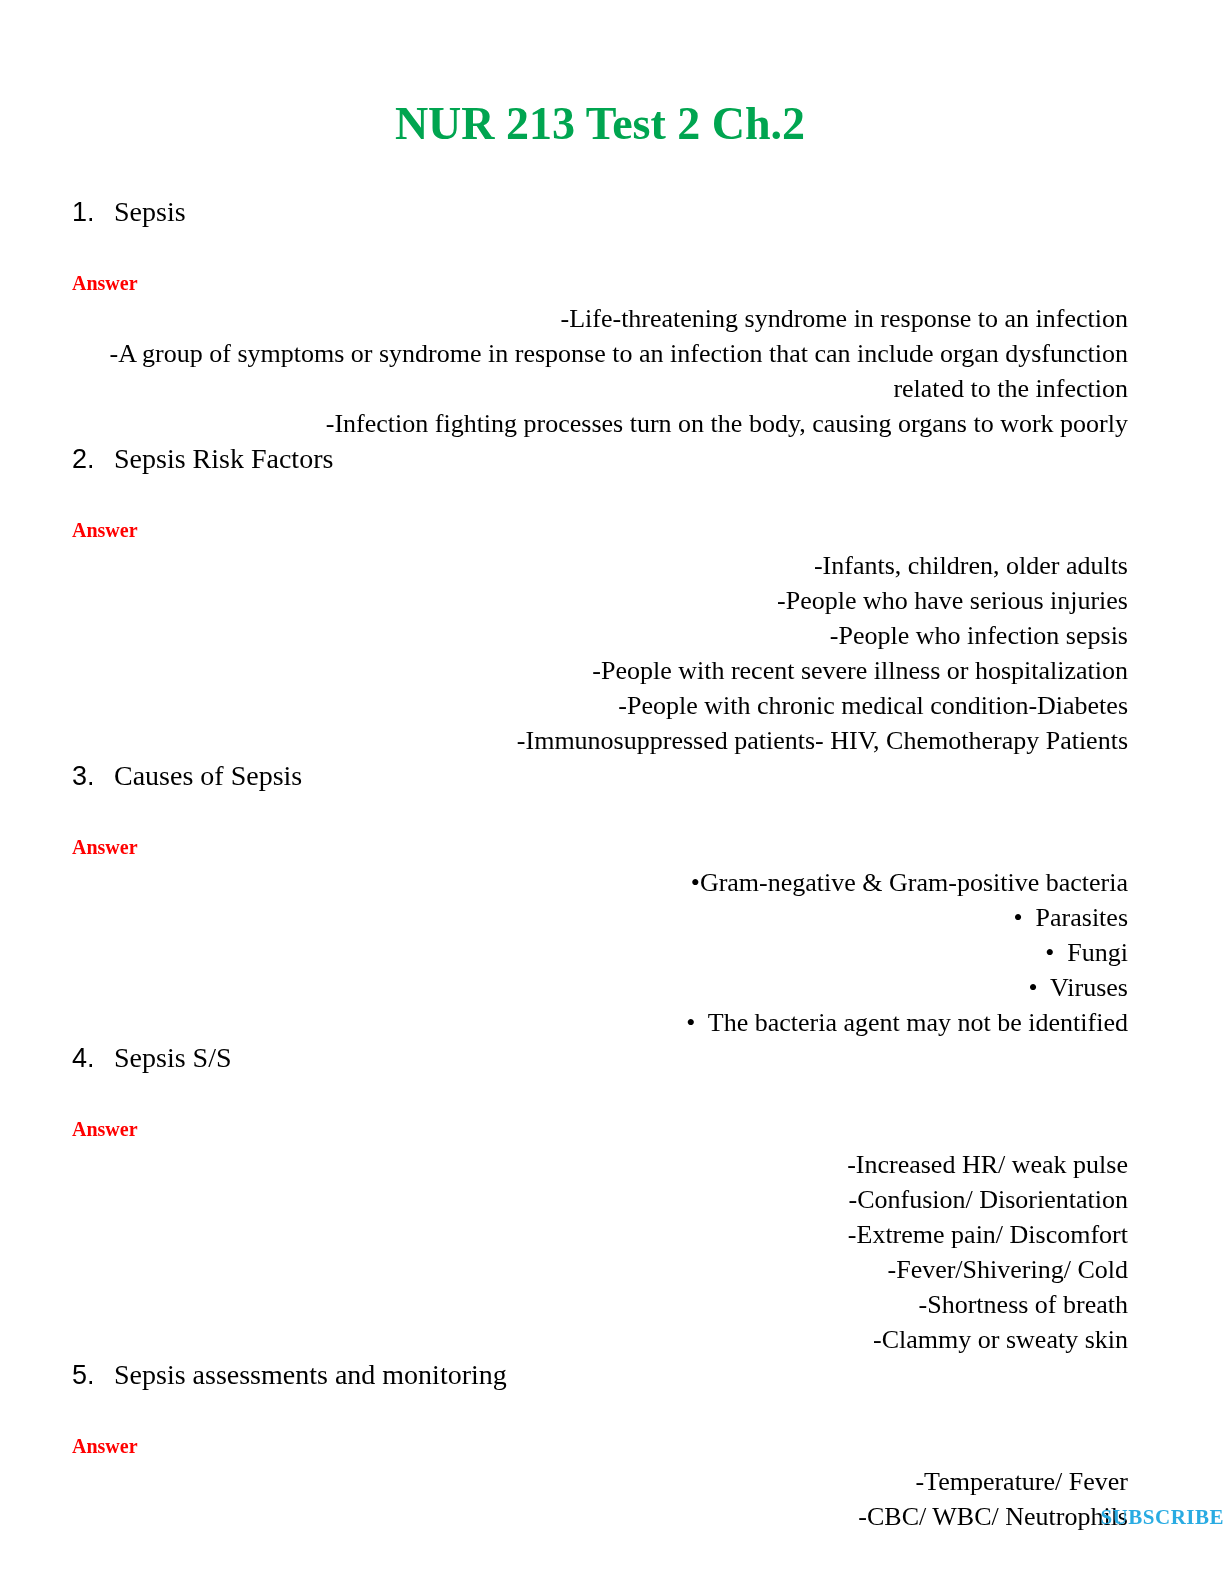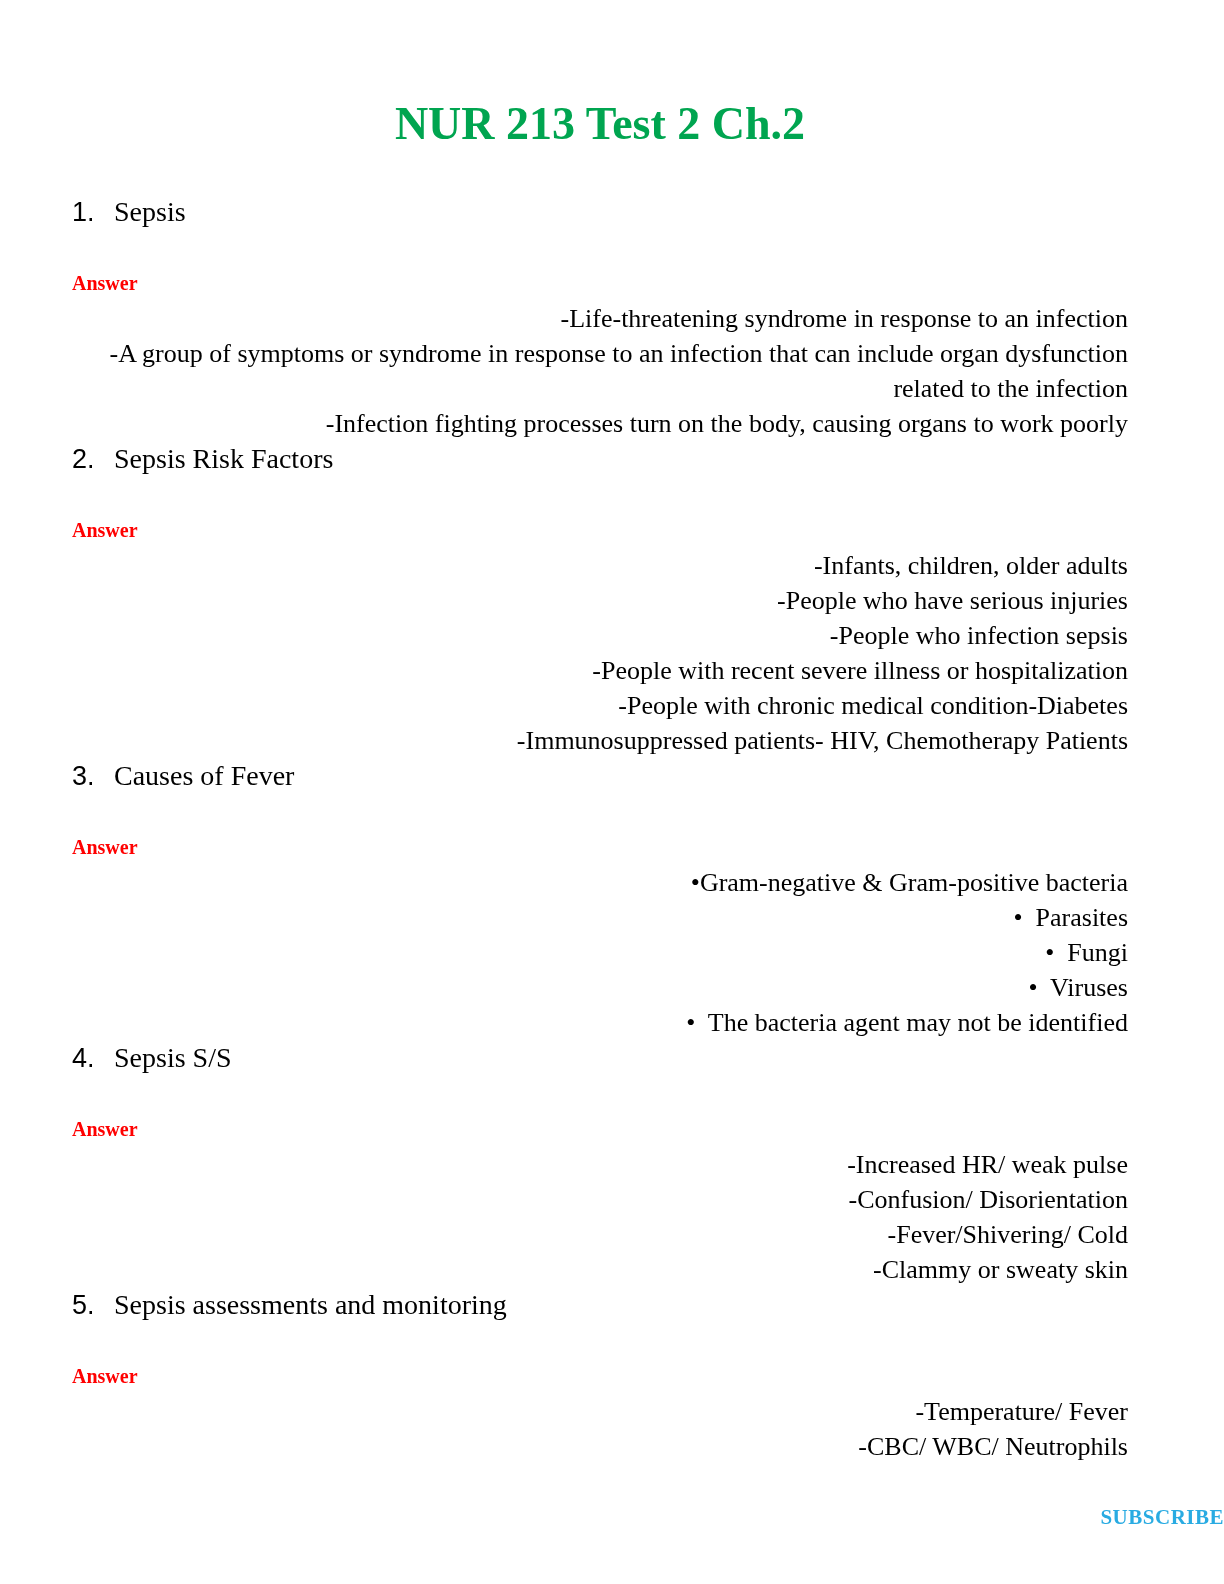"Causes of Fever" span.qtext { text: Fever -> Sepsis }
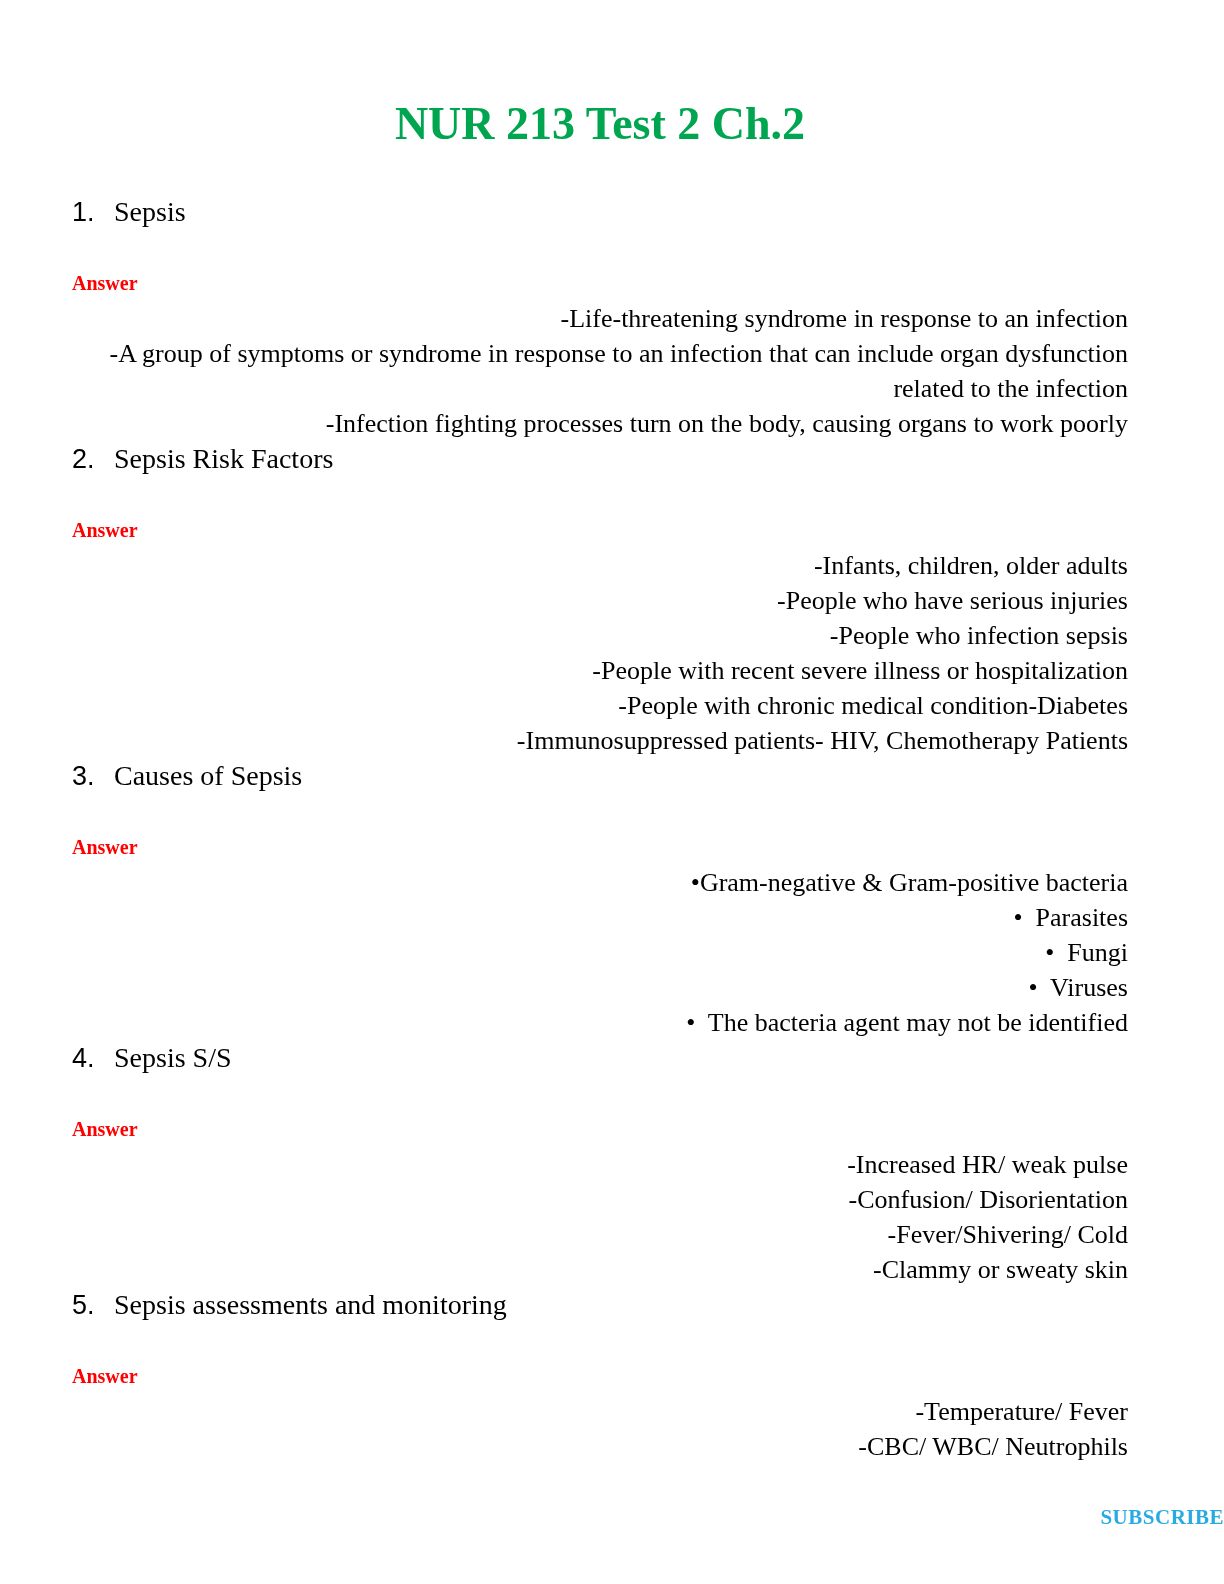"-Extreme pain/ Discomfort" div.answer-line { html: none -> <div>-Extreme pain/ Discomfort</div> }
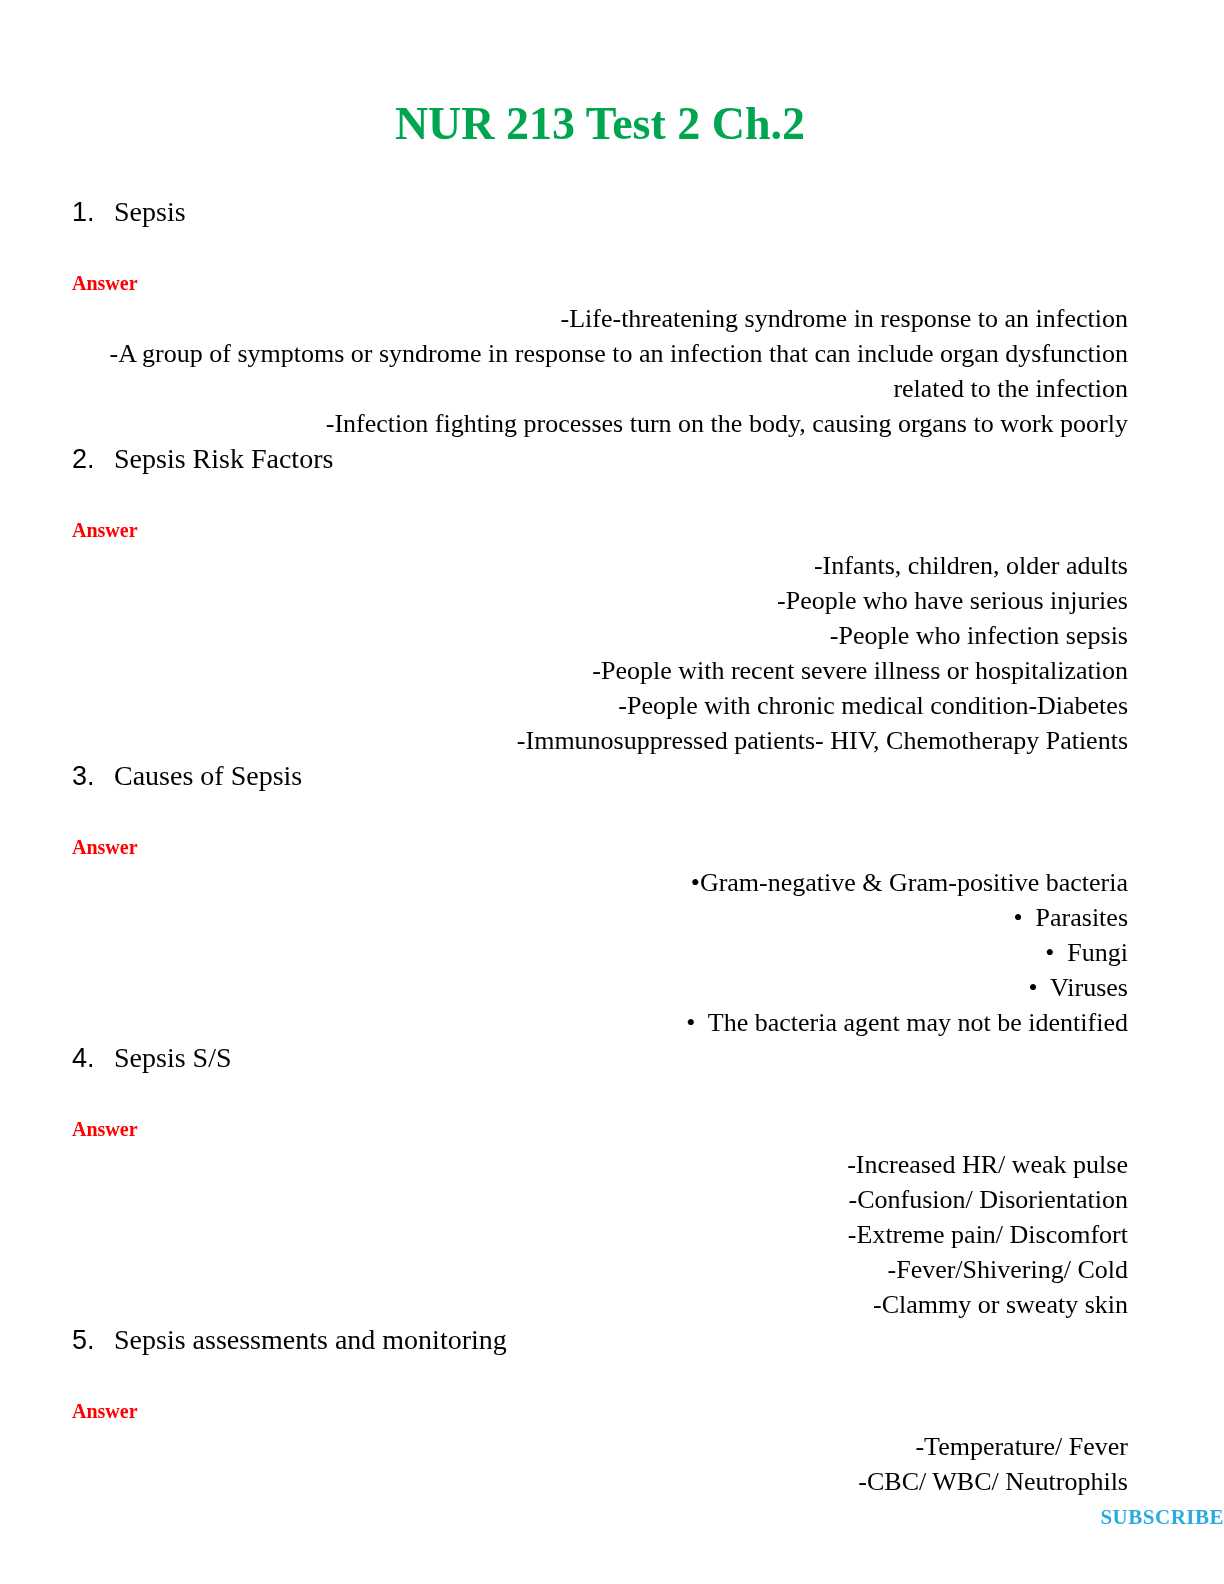"-Shortness of breath" div.answer-line { html: none -> <div>-Shortness of breath</div> }
